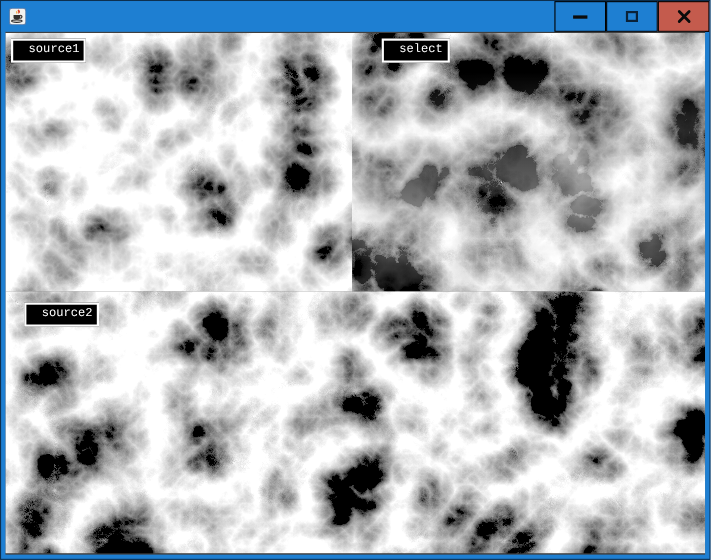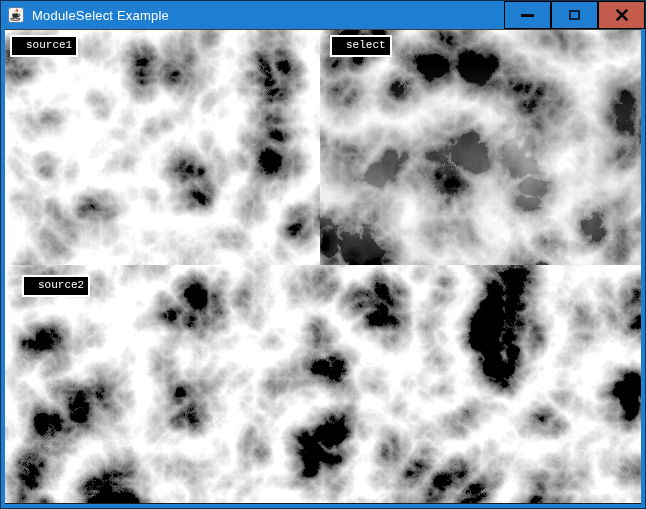"ModuleSelect Example" span.title { html: <span>ModuleSelect Example</span> -> none }
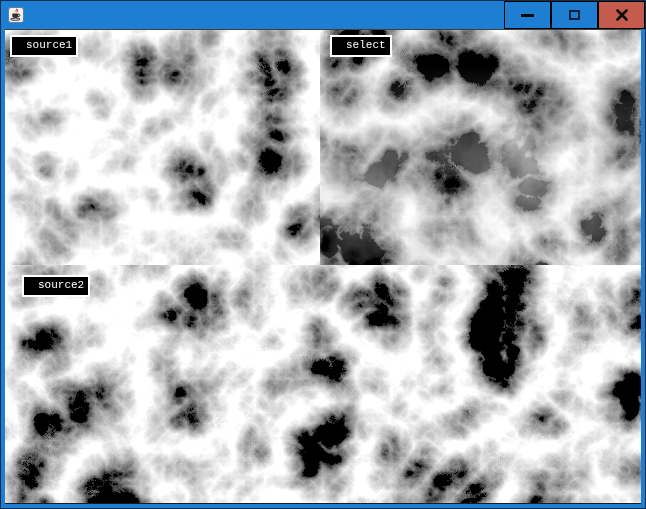"select" .label-select { left: 325px -> 342px }
